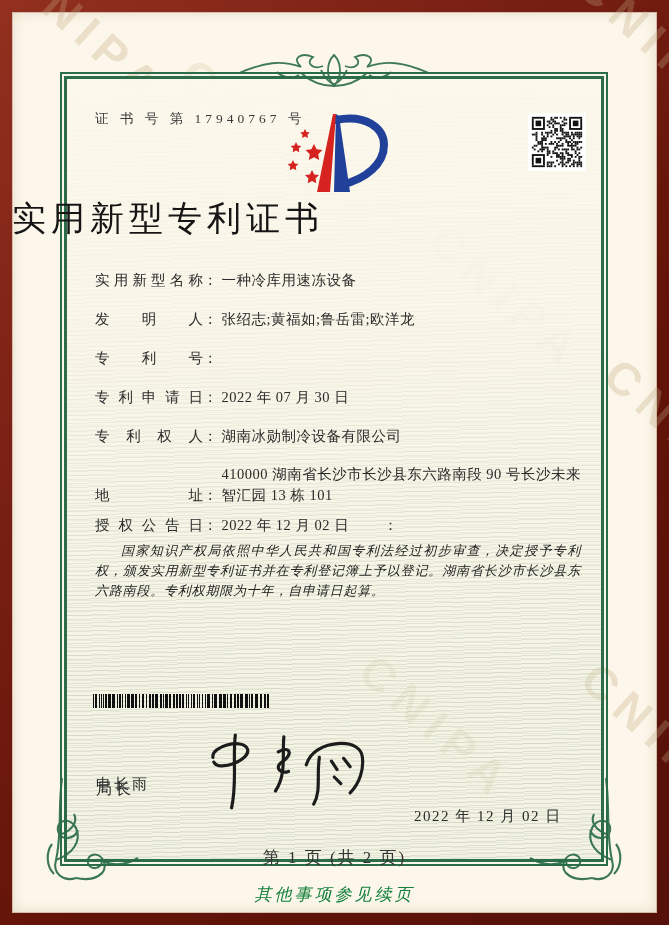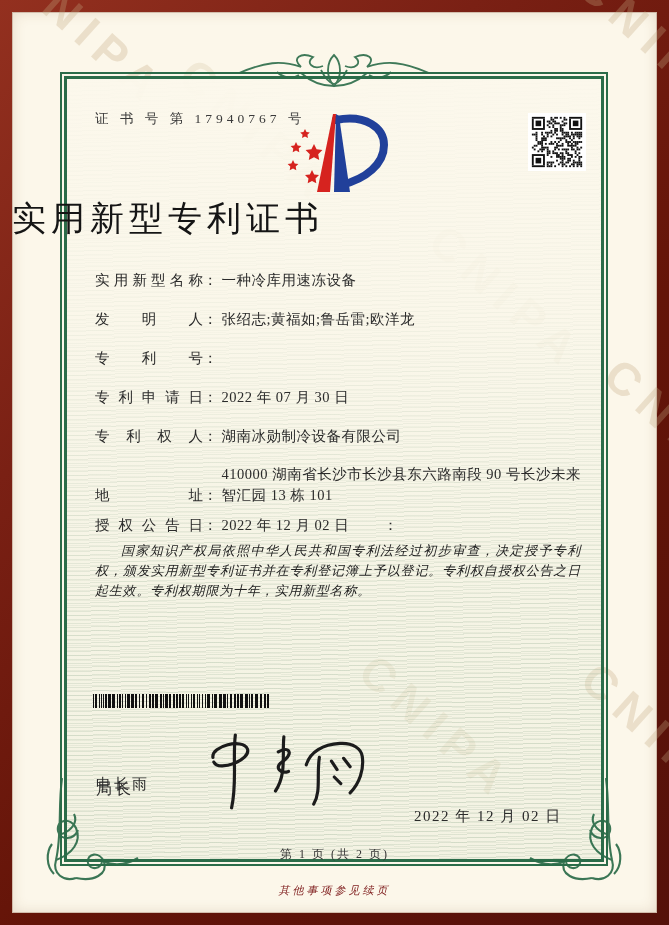"国家知识产权局依照中华人民共和国专利法经过初步审查，决定授予专利权，颁发实用新型" p { text: 专利权自授权公告之日起生效。专利权期限为十年，实用新型名称 -> 湖南省长沙市长沙县东六路南段。专利权期限为十年，自申请日起算 }
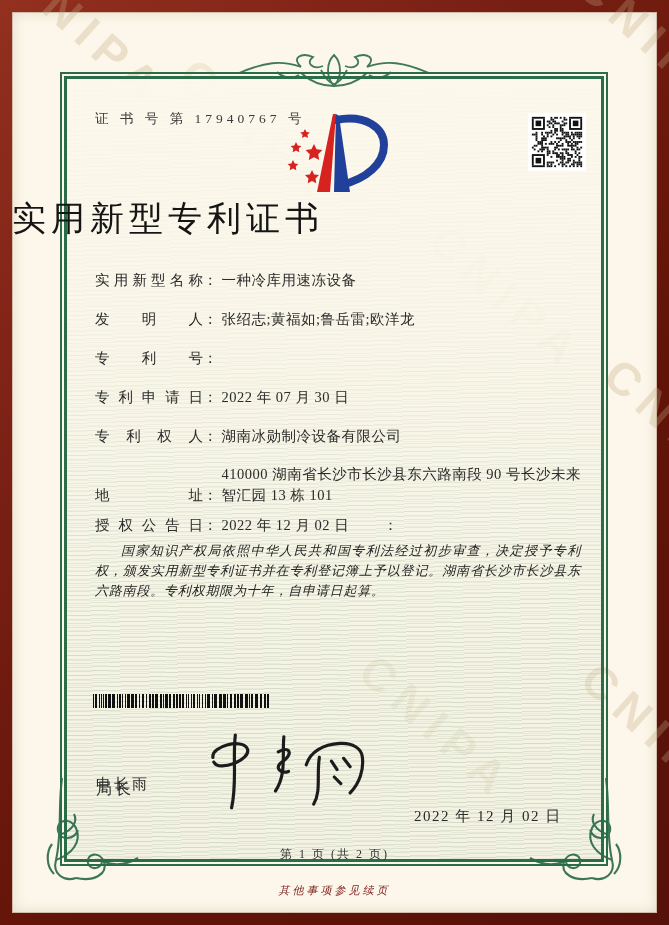"第 1 页 (共 2" .page-num { font-size: 12px -> 17px }
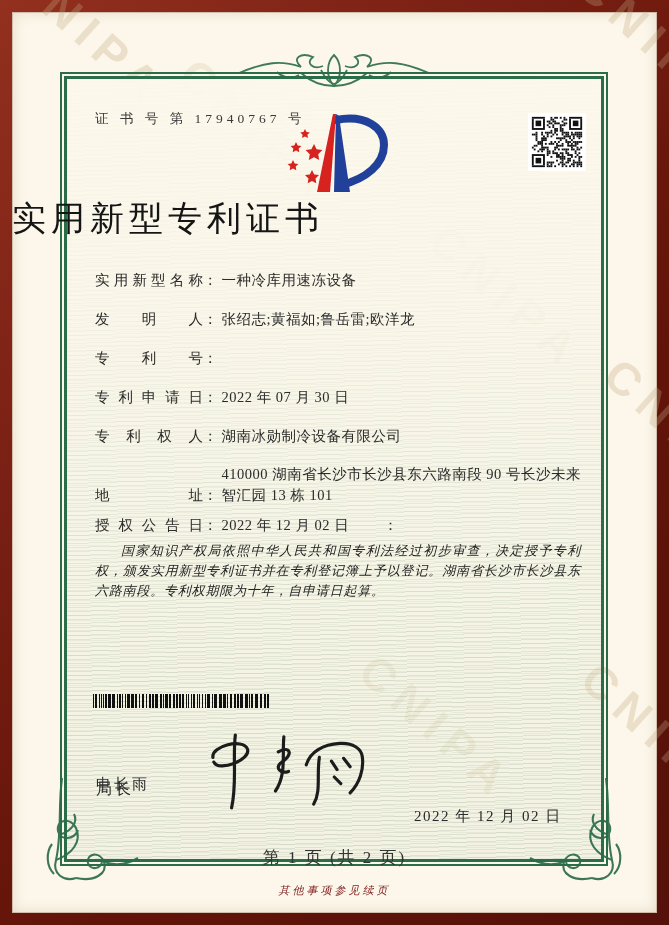"其他事项参见续页" .footer-note { color: #7f1d1d -> #15803d; font-size: 11px -> 17px }
